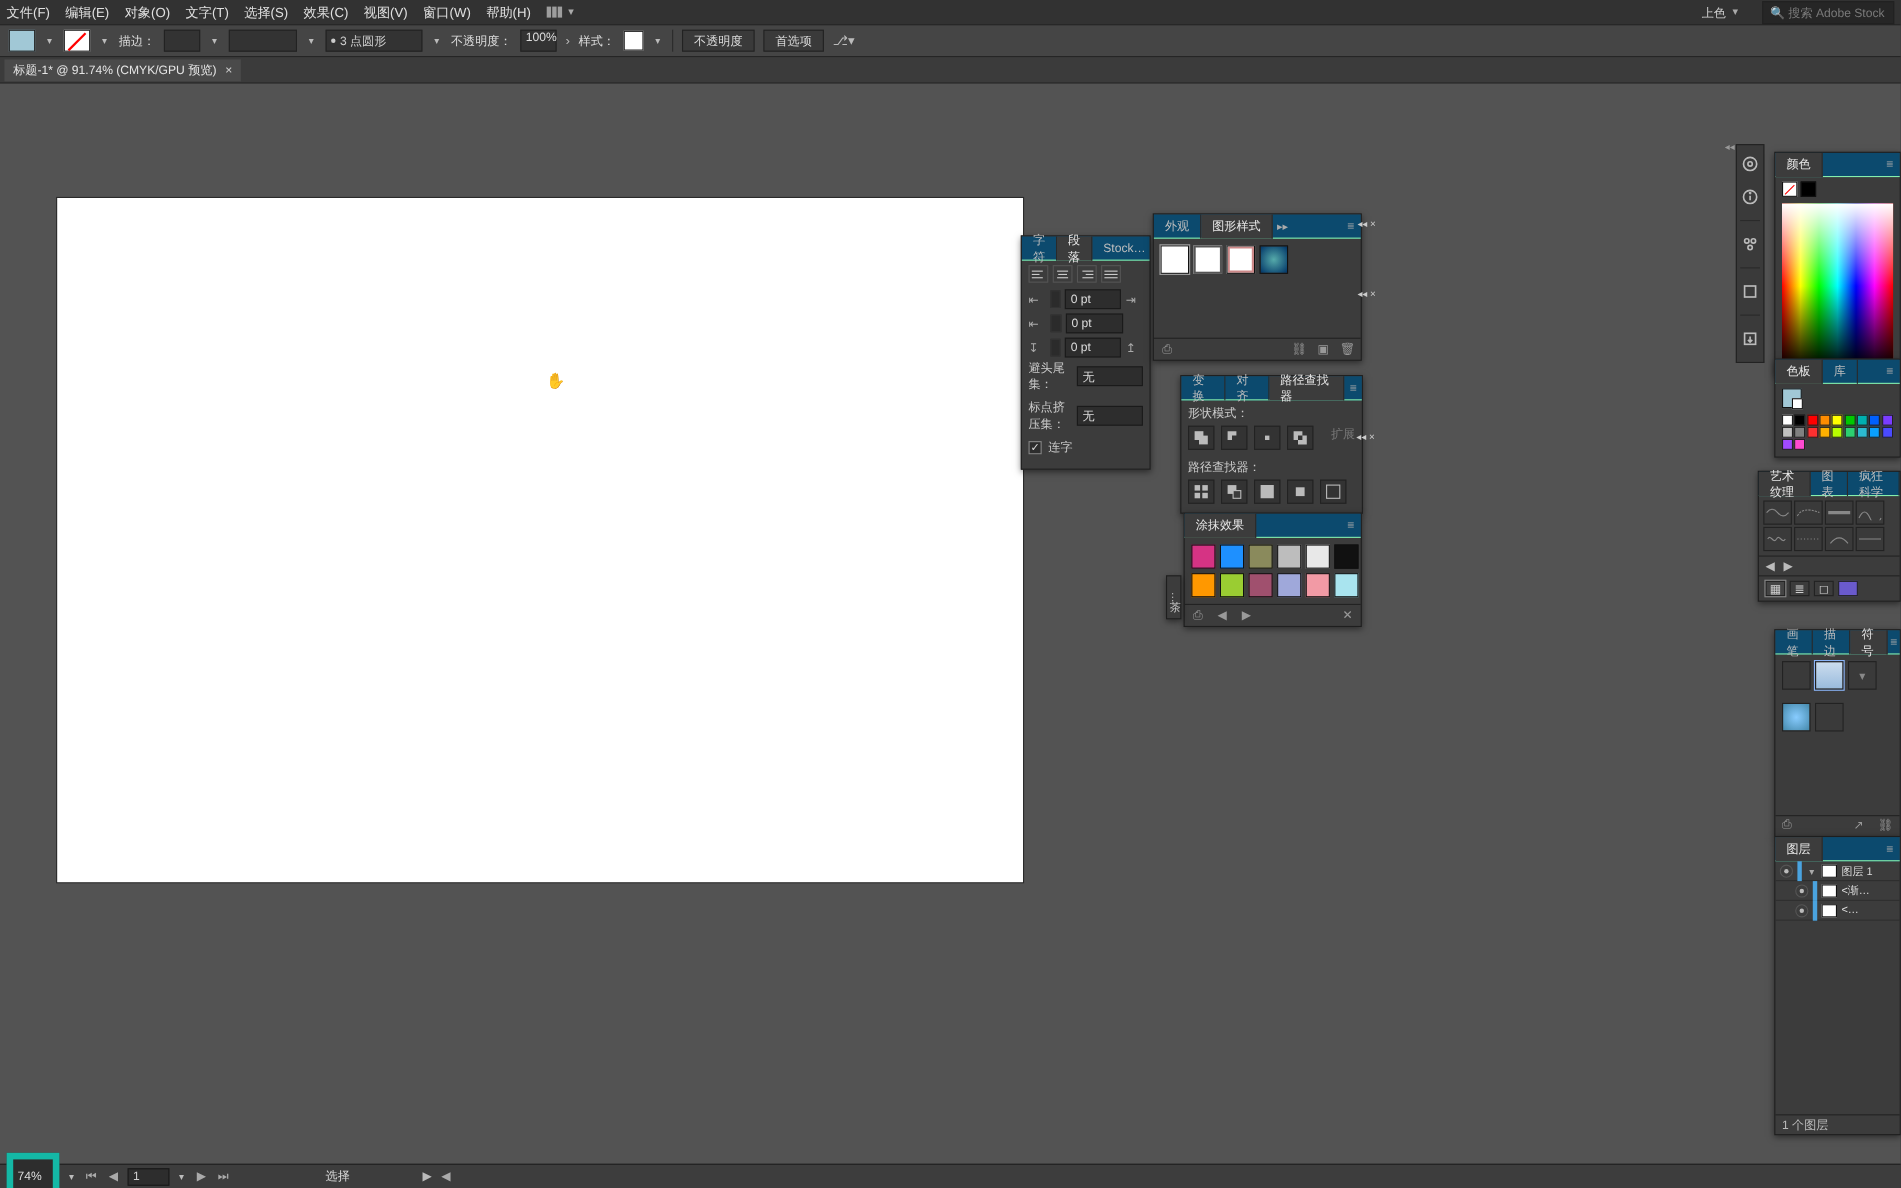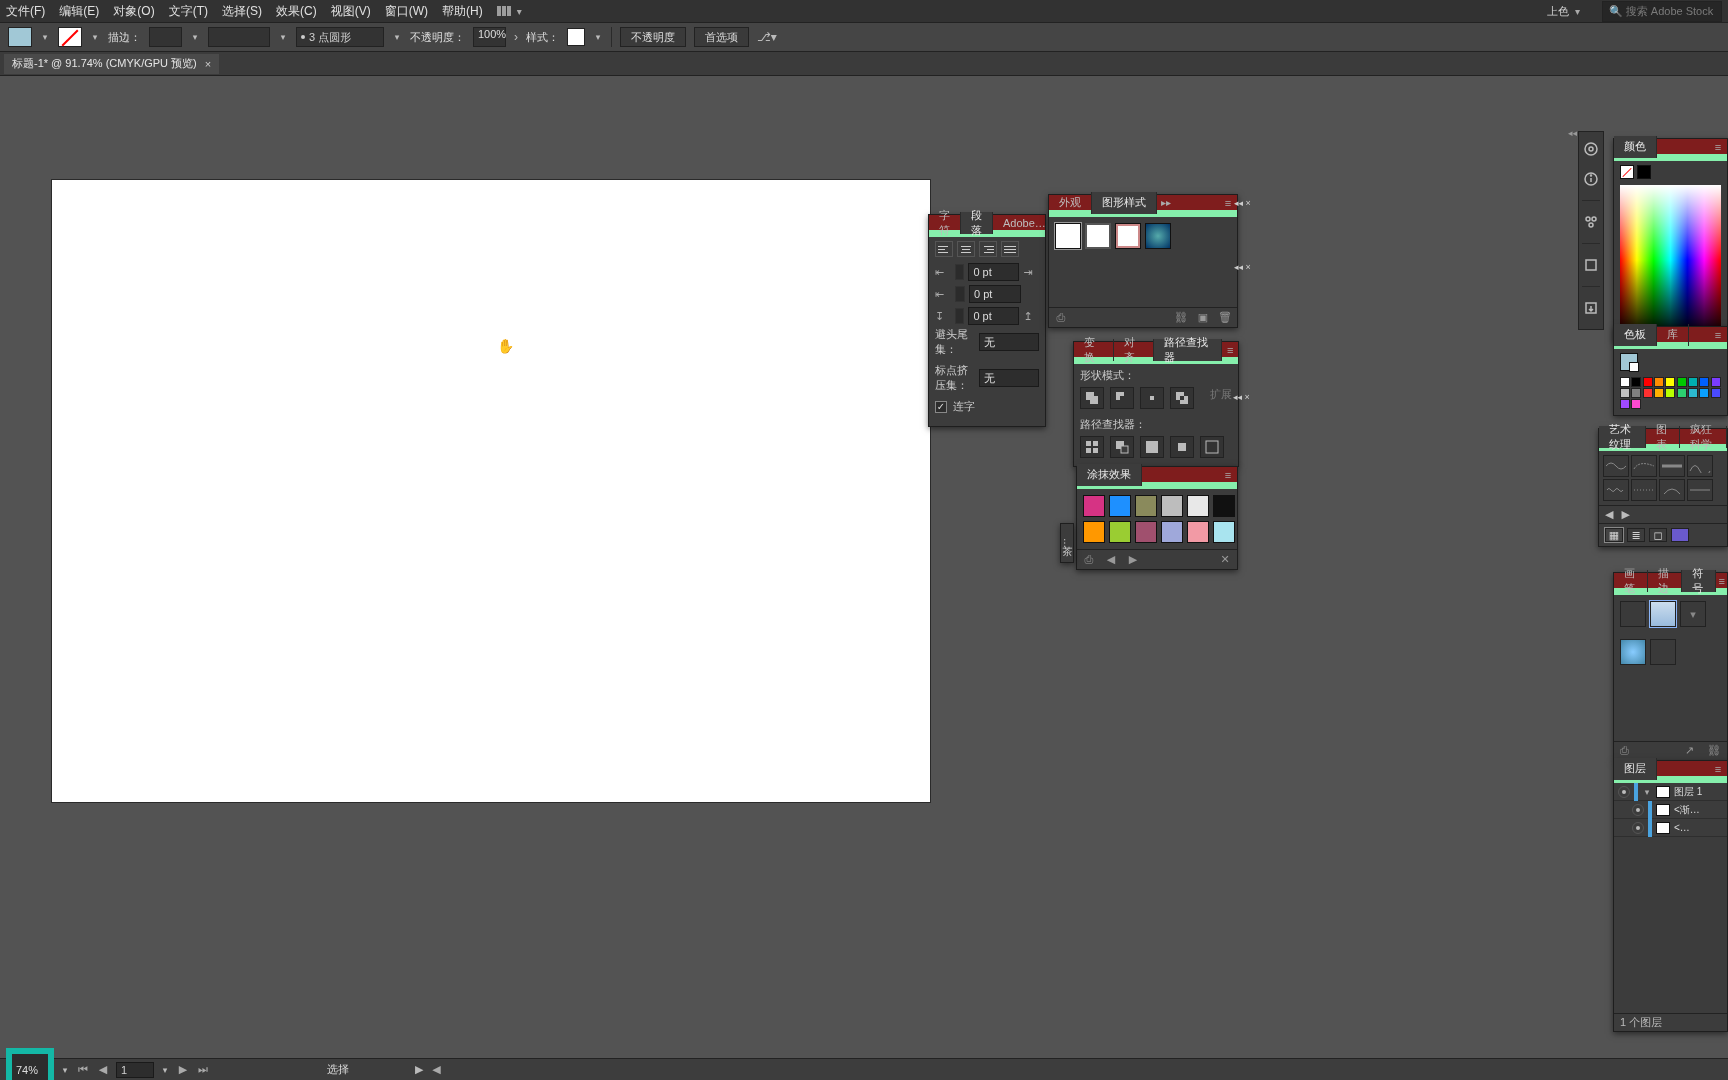"颜色" .panel .tabs { background: #7f1d1d -> #0c4a6e; border-bottom: 7px solid #86efac -> 1px solid #86efac }
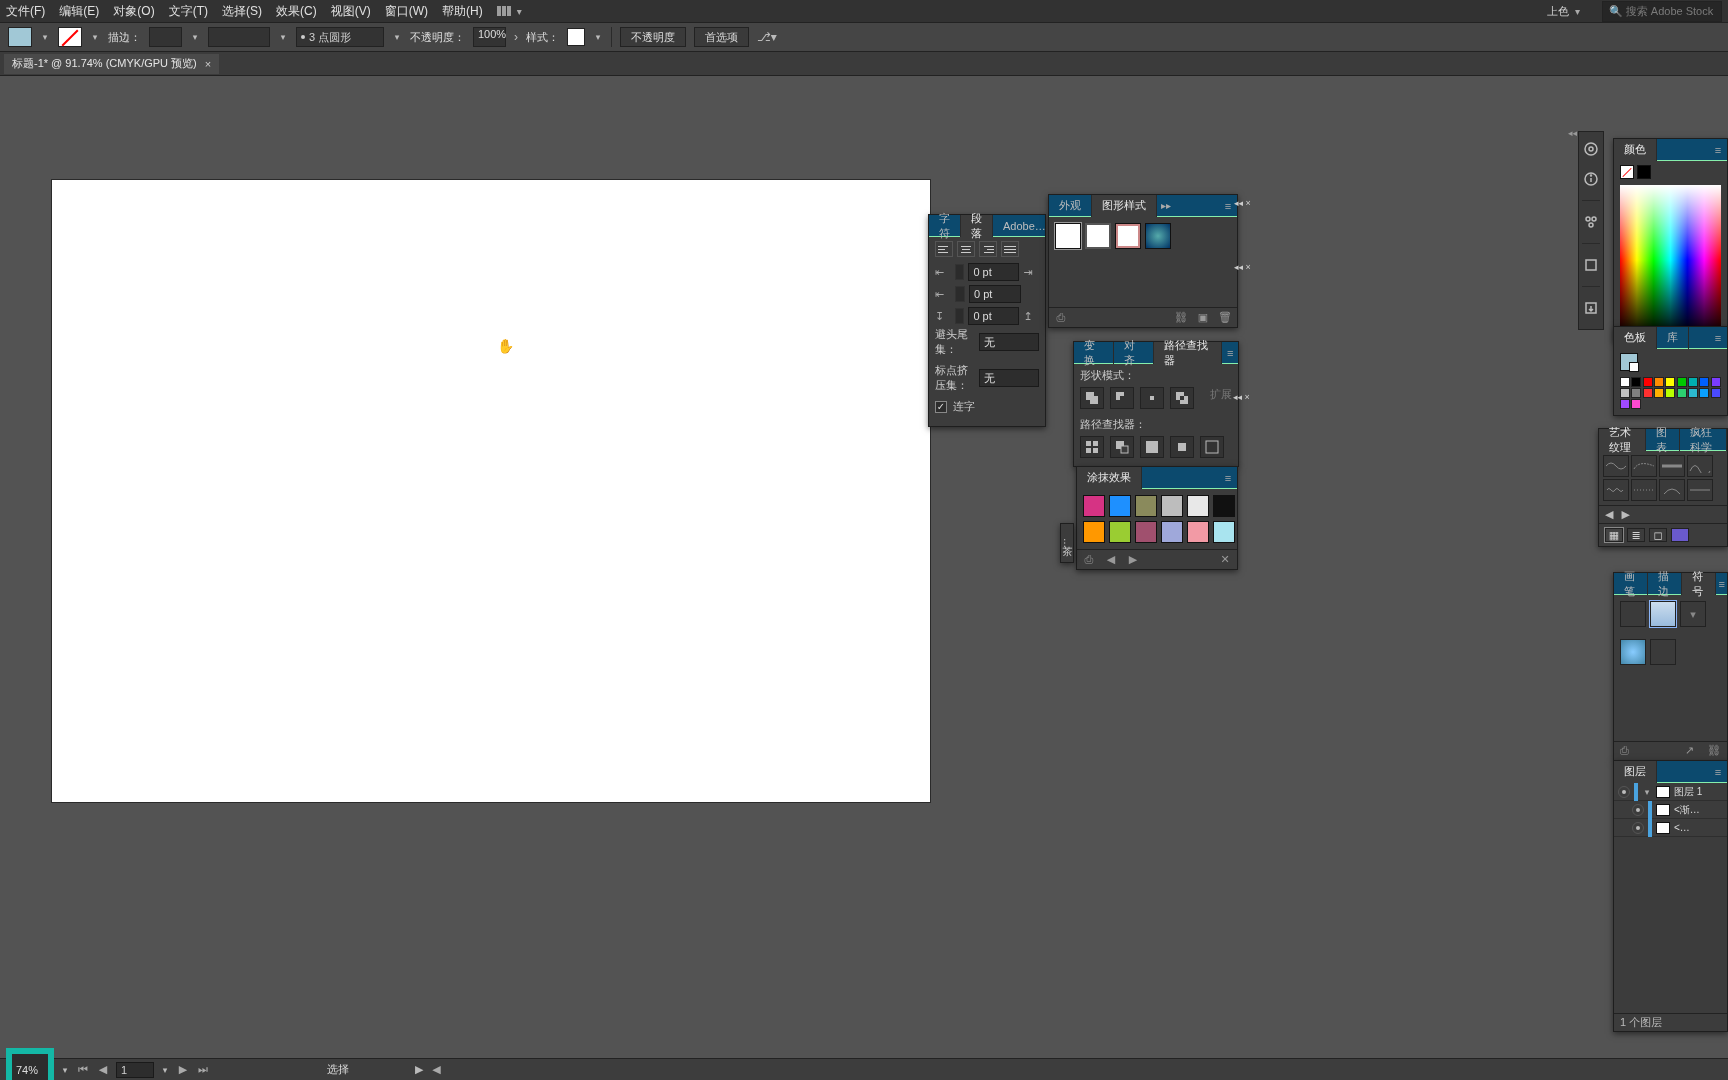"Adobe…" div.tab { text: Adobe -> Stock }
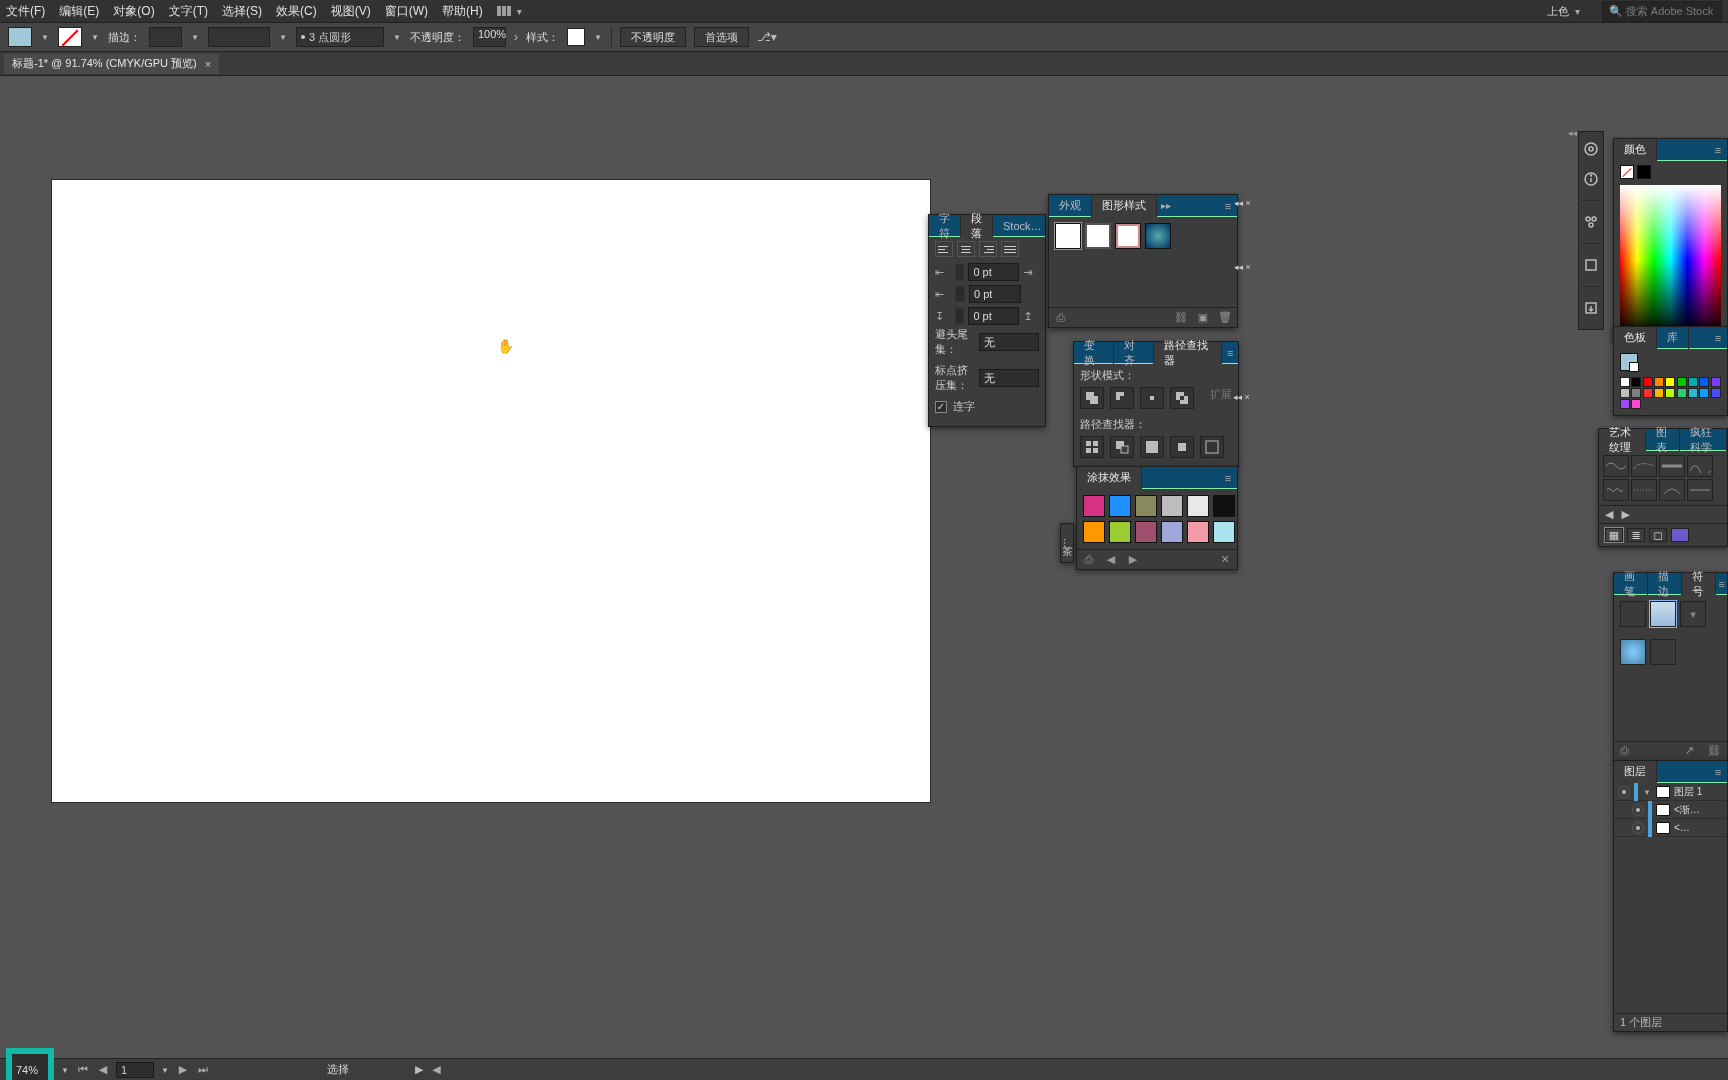"选择" .statusbar .tool-lbl { margin-left: 111px -> 80px }
